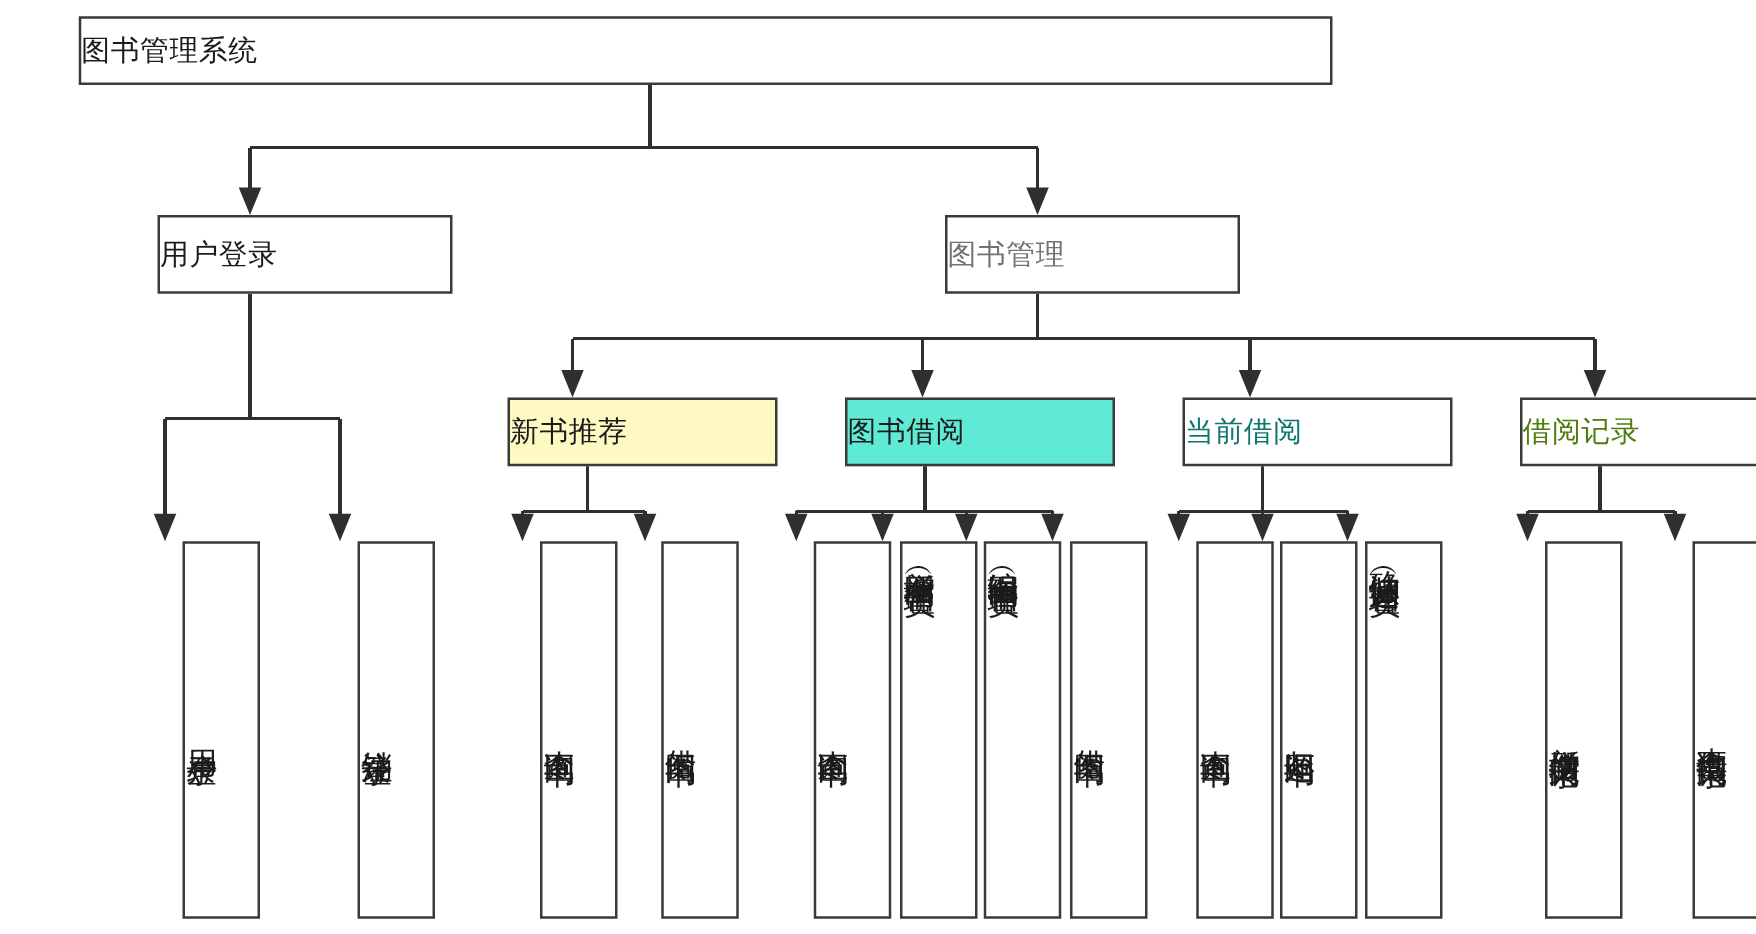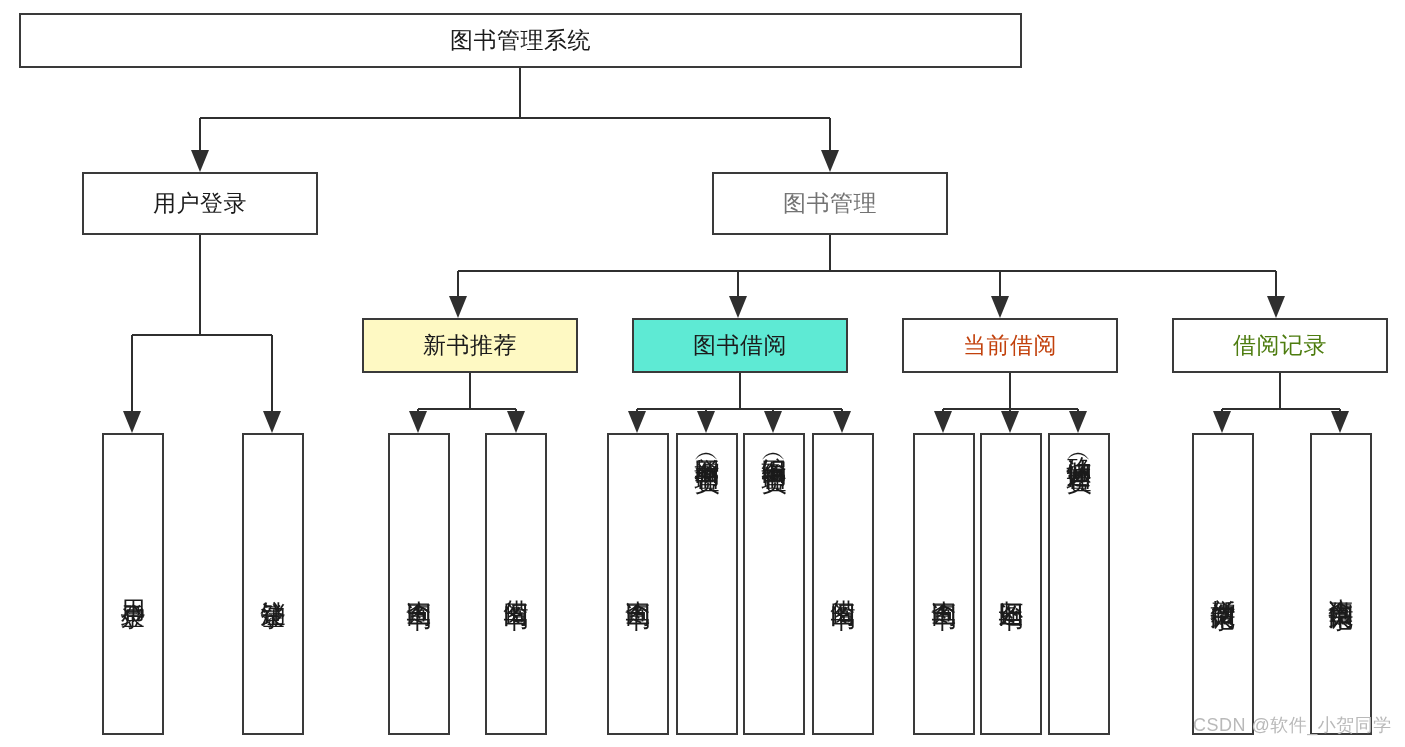"图书管理系统" .node { justify-content: center -> flex-start; margin-left: none -> 44px }
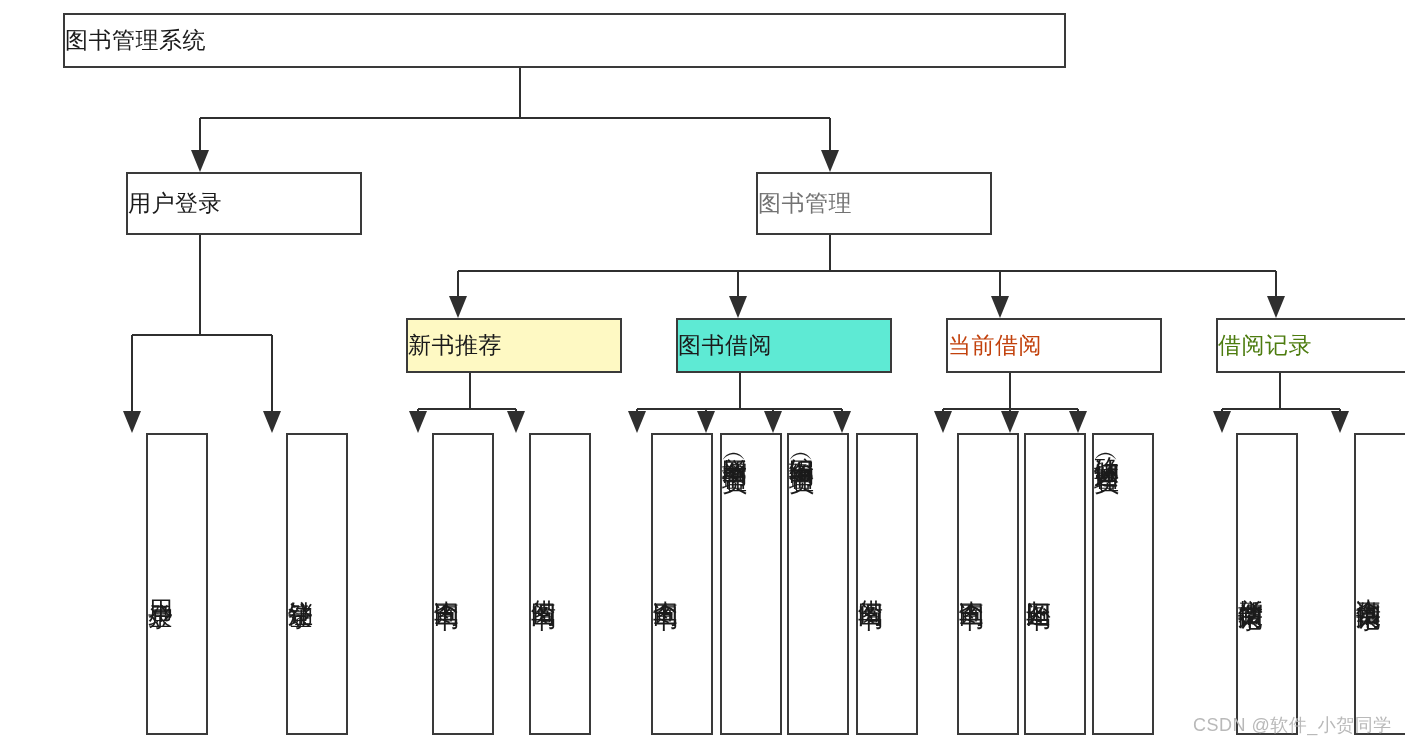"当前借阅" span.label { color: #c2410c -> #0f766e }
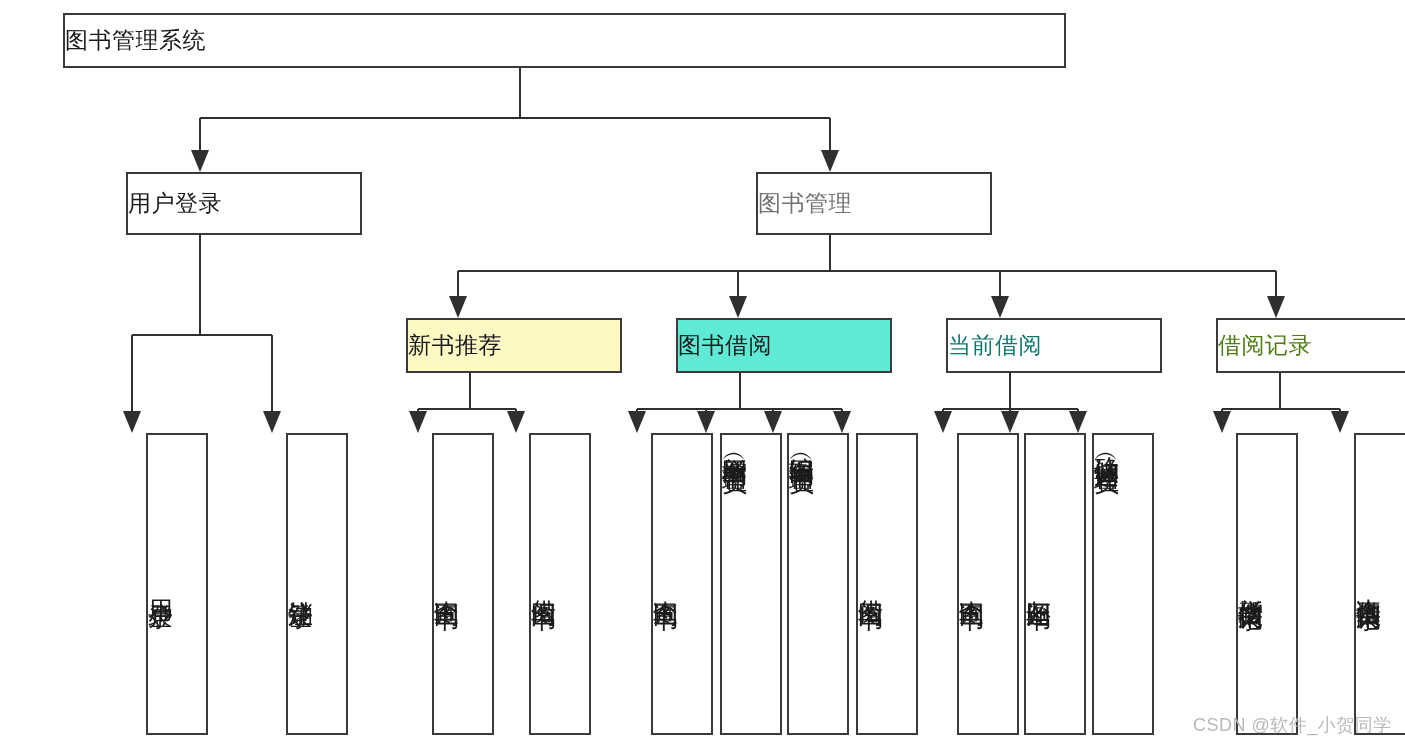"CSDN @软件_小贺同学" div.watermark { html: <div>CSDN @软件_小贺同学</div> -> none }
